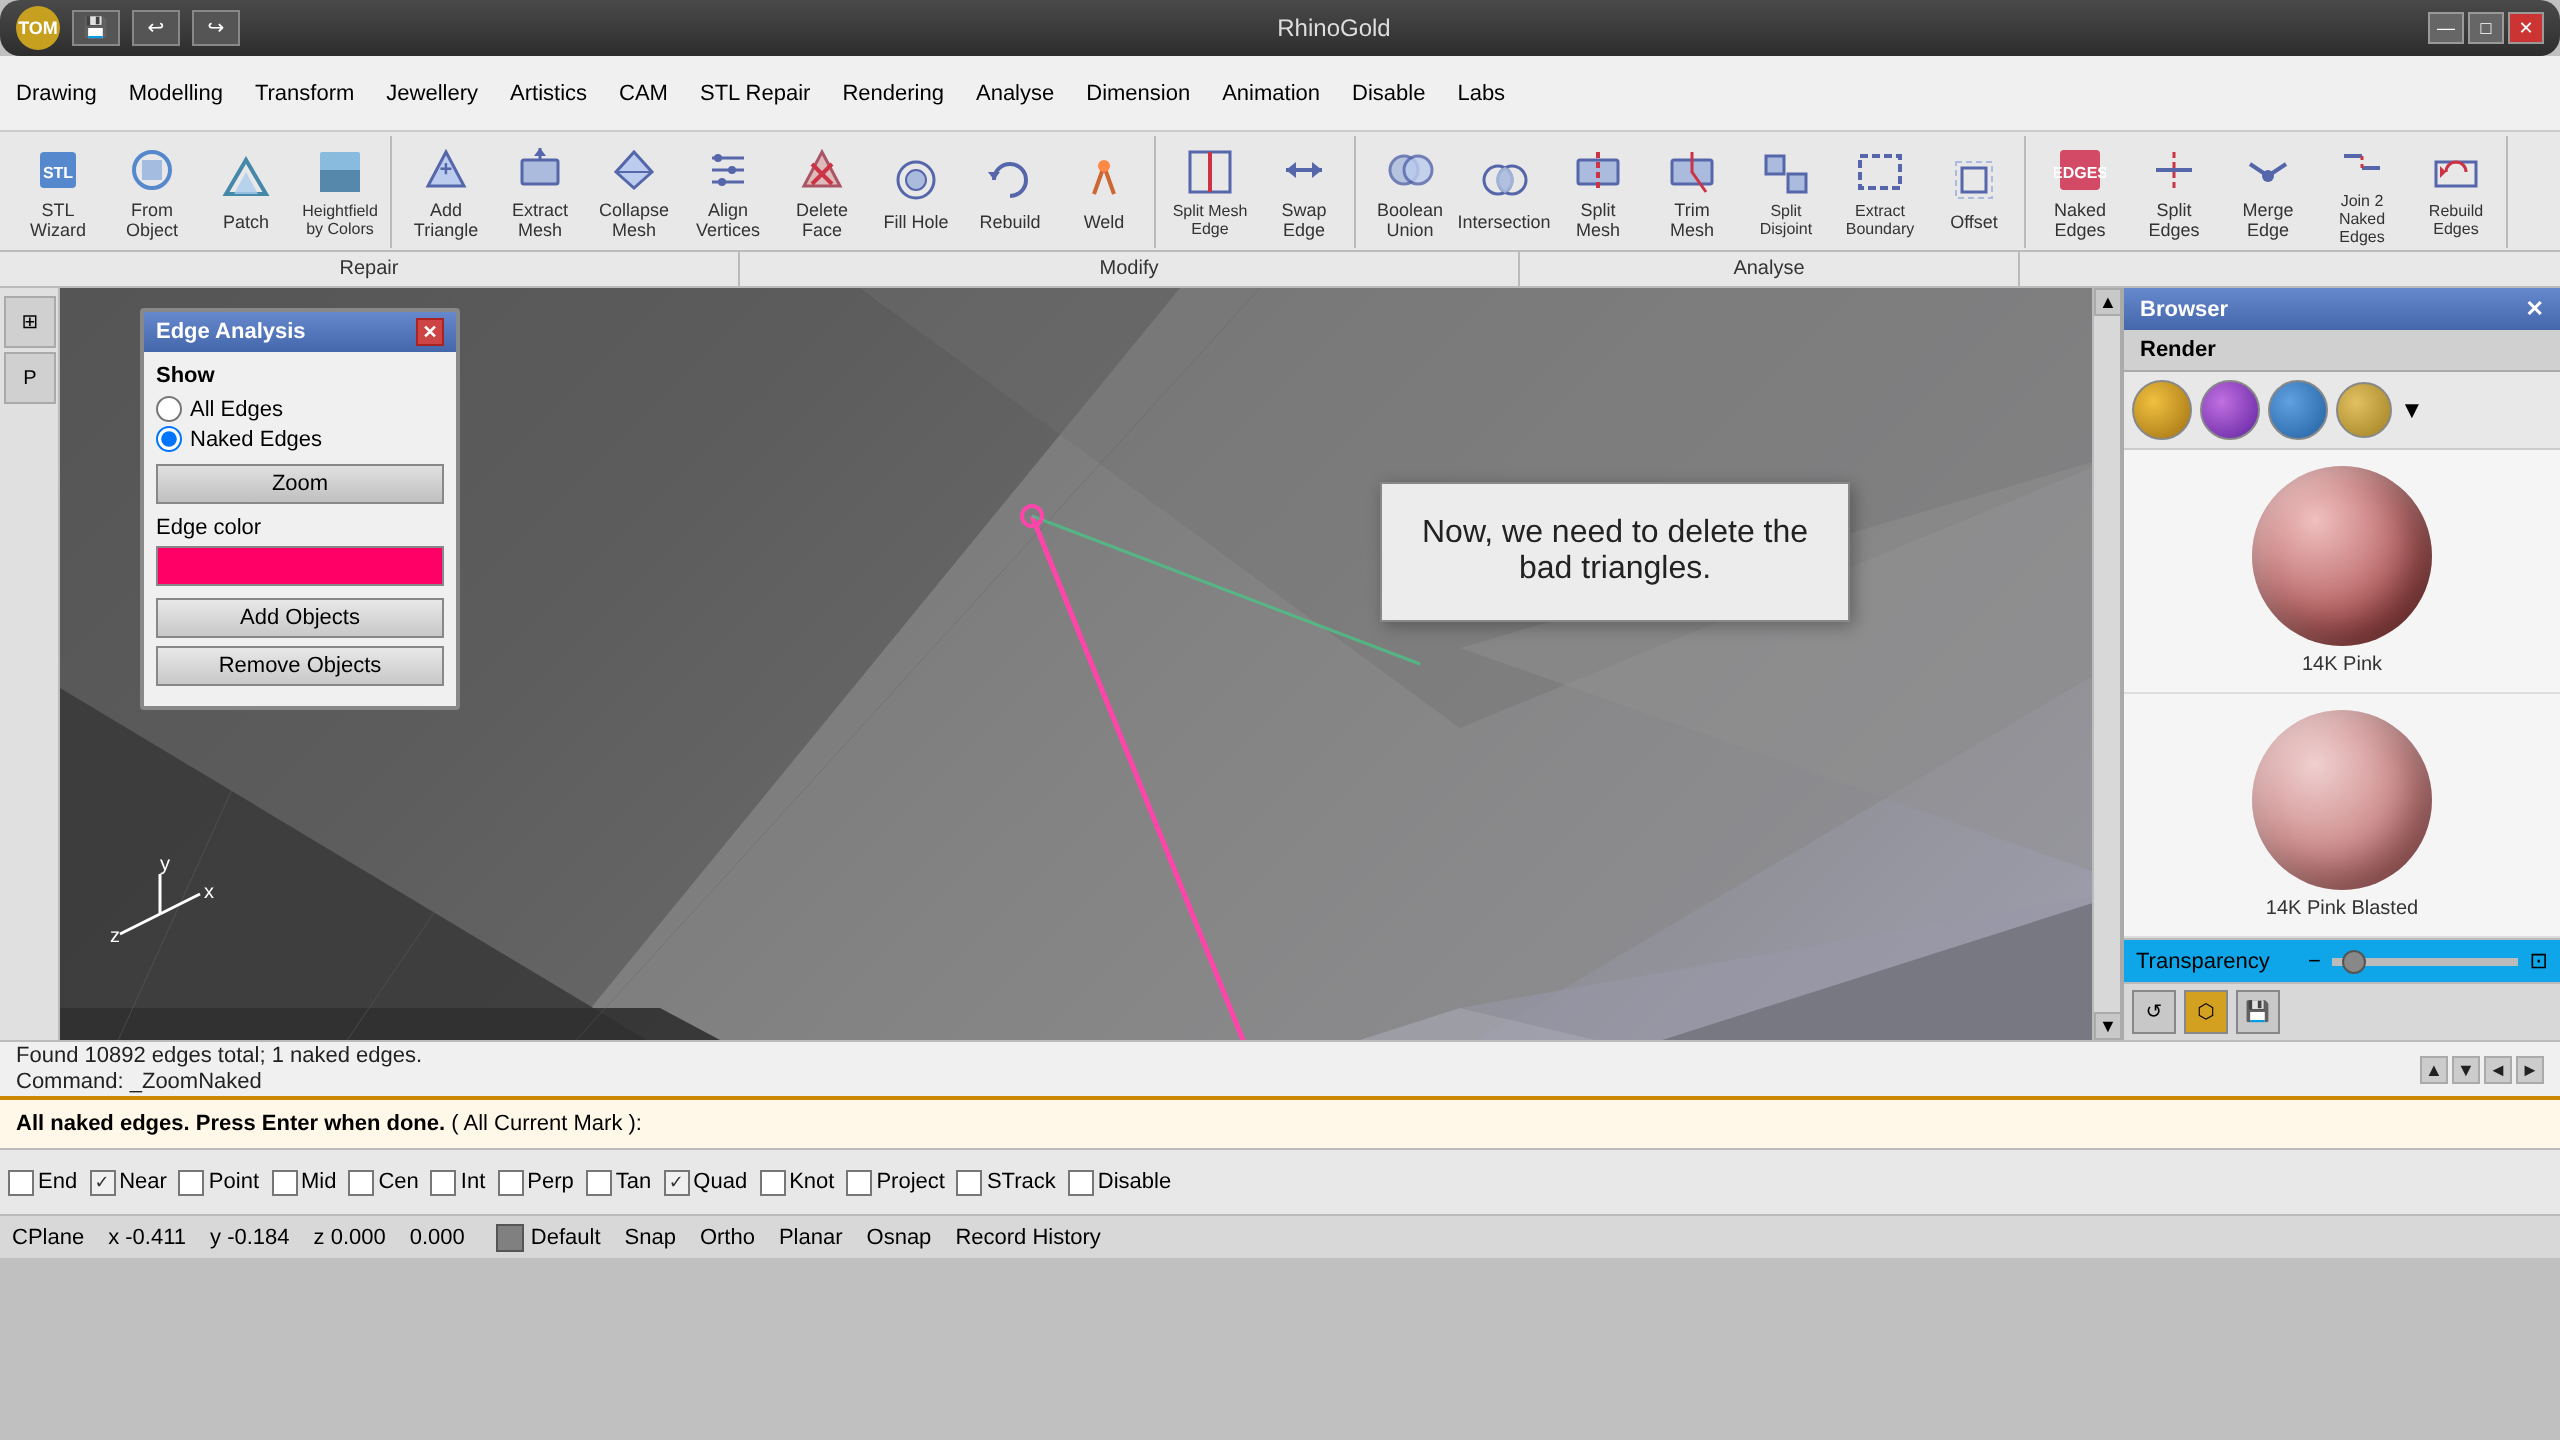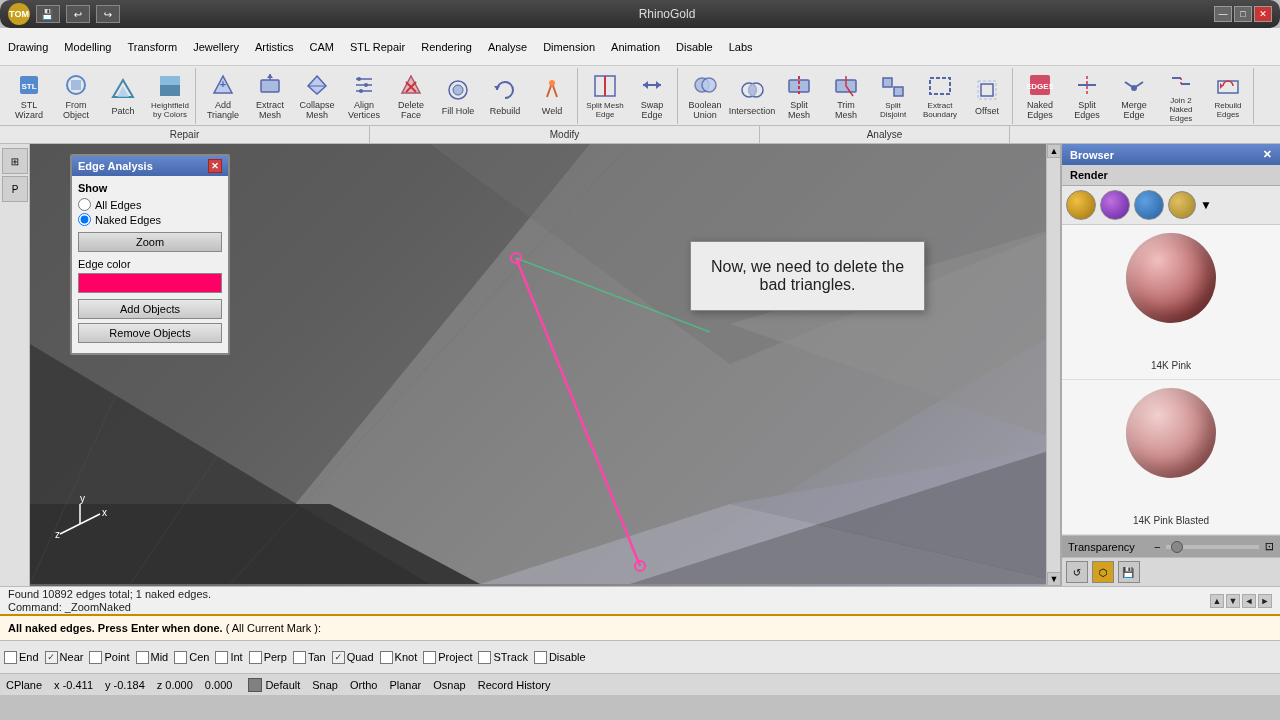"14K Pink" .material-item { gap: 33px -> none }
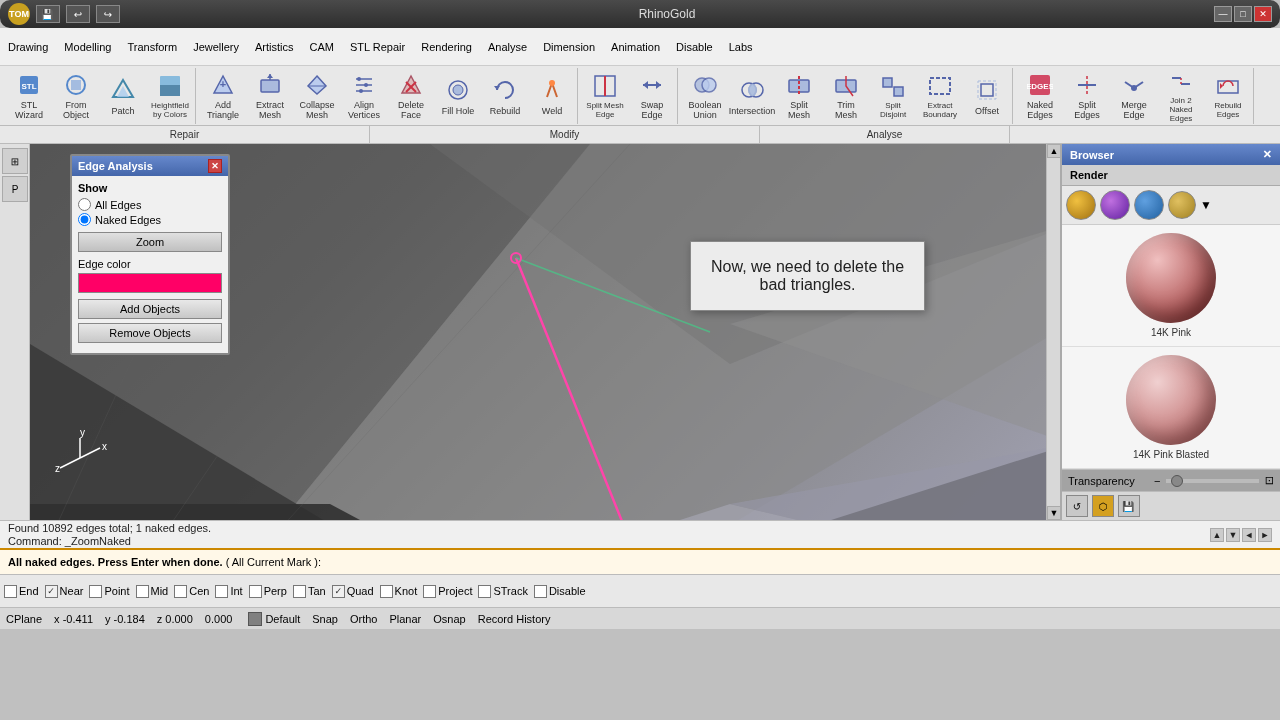"Transparency" #transparency-row { background: #a3a3a3 -> #0ea5e9 }
